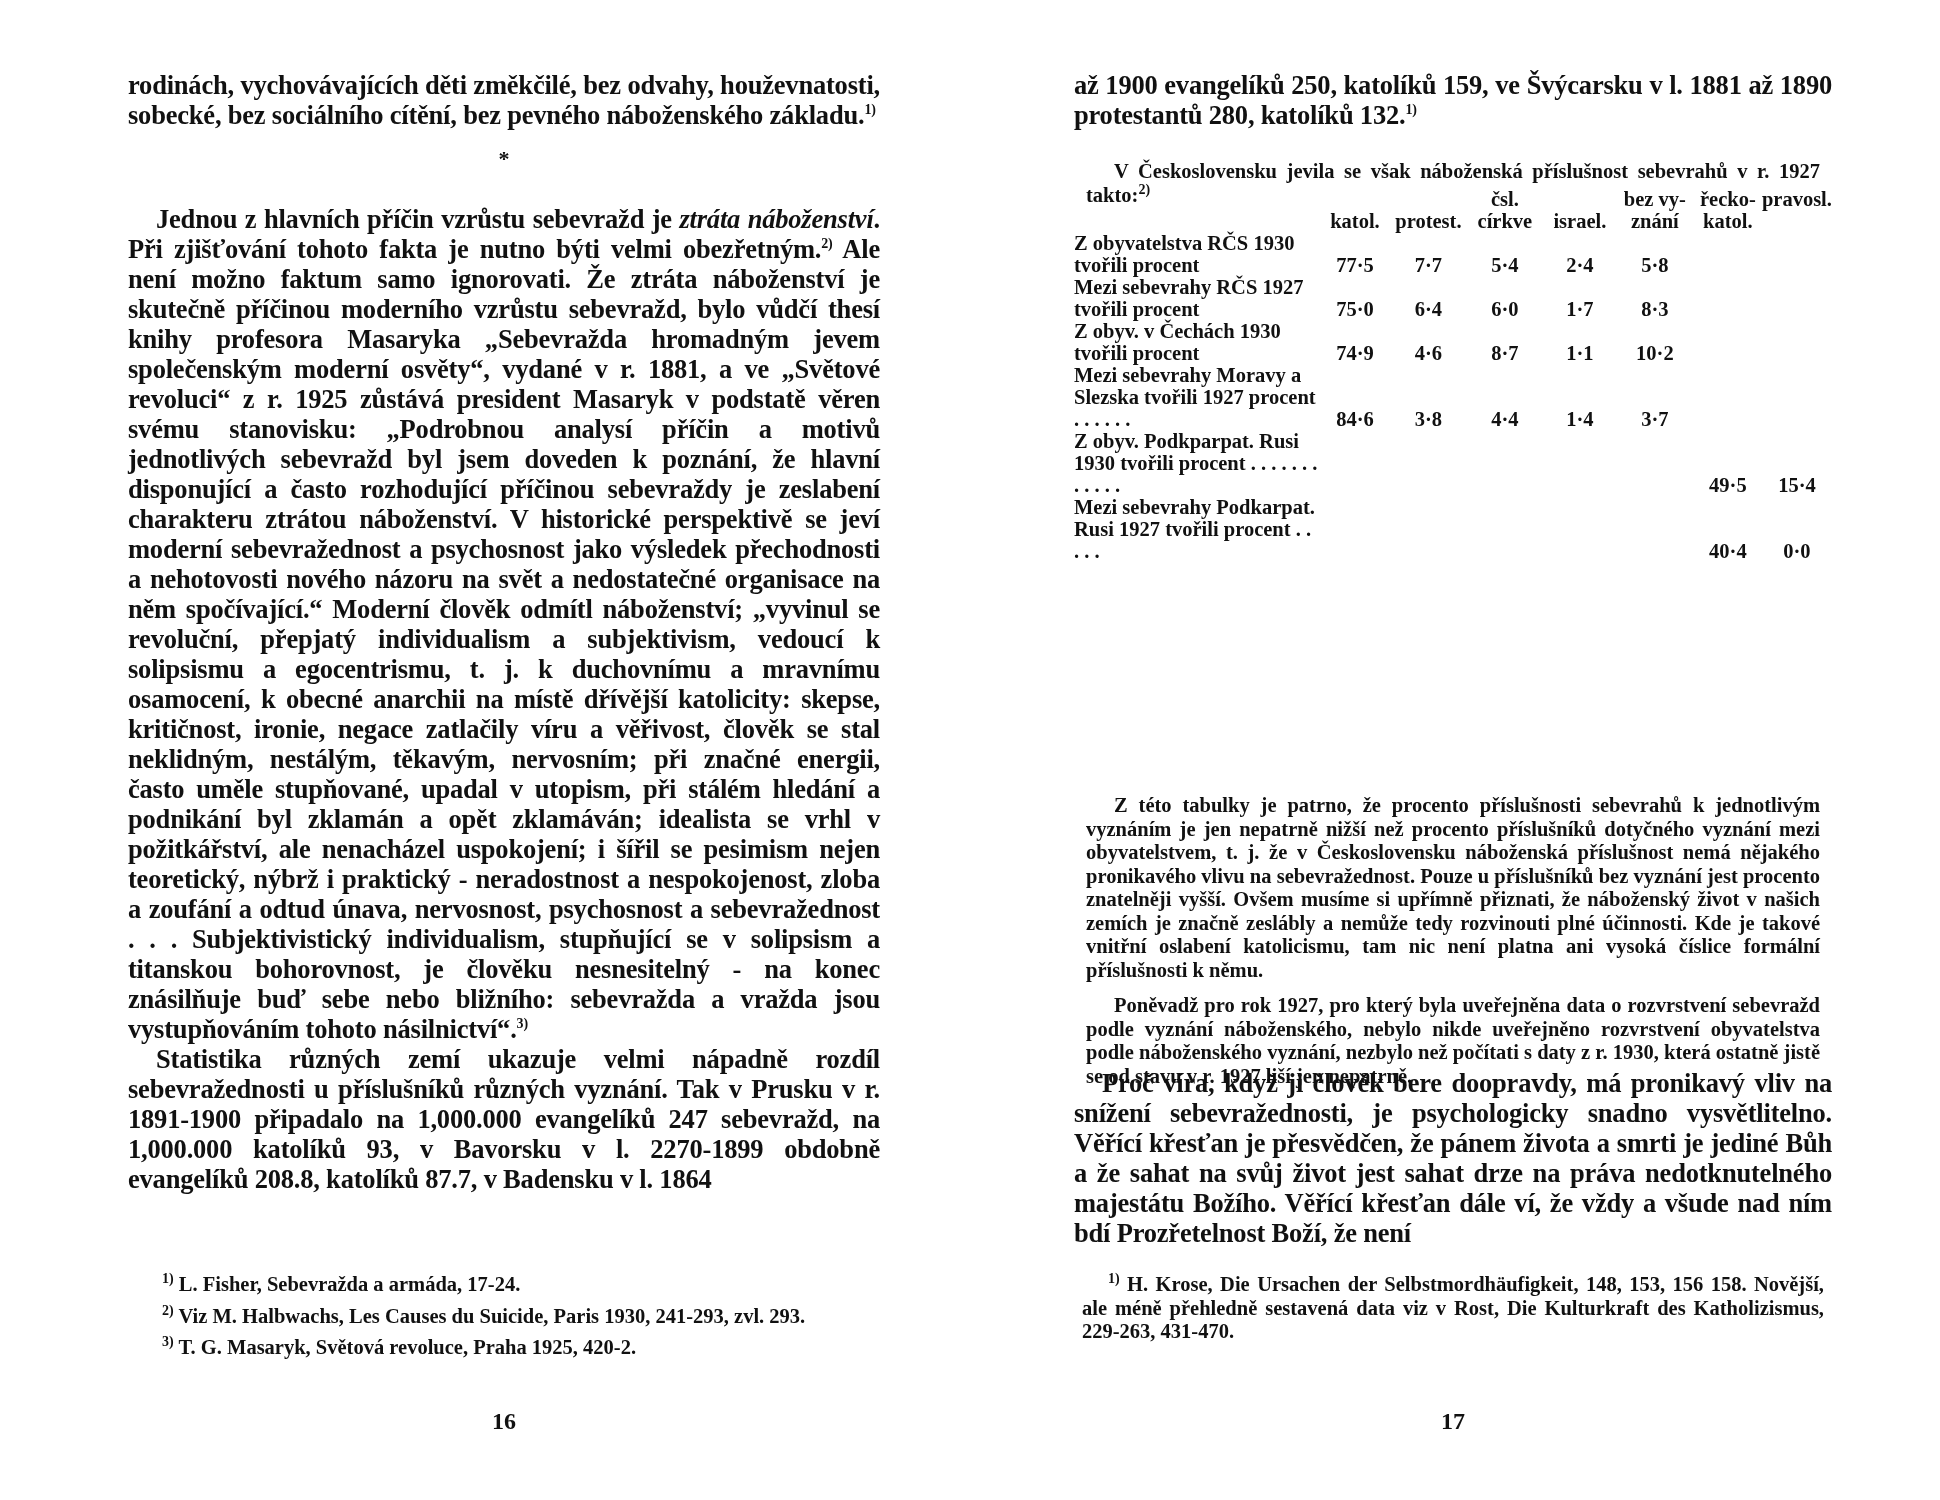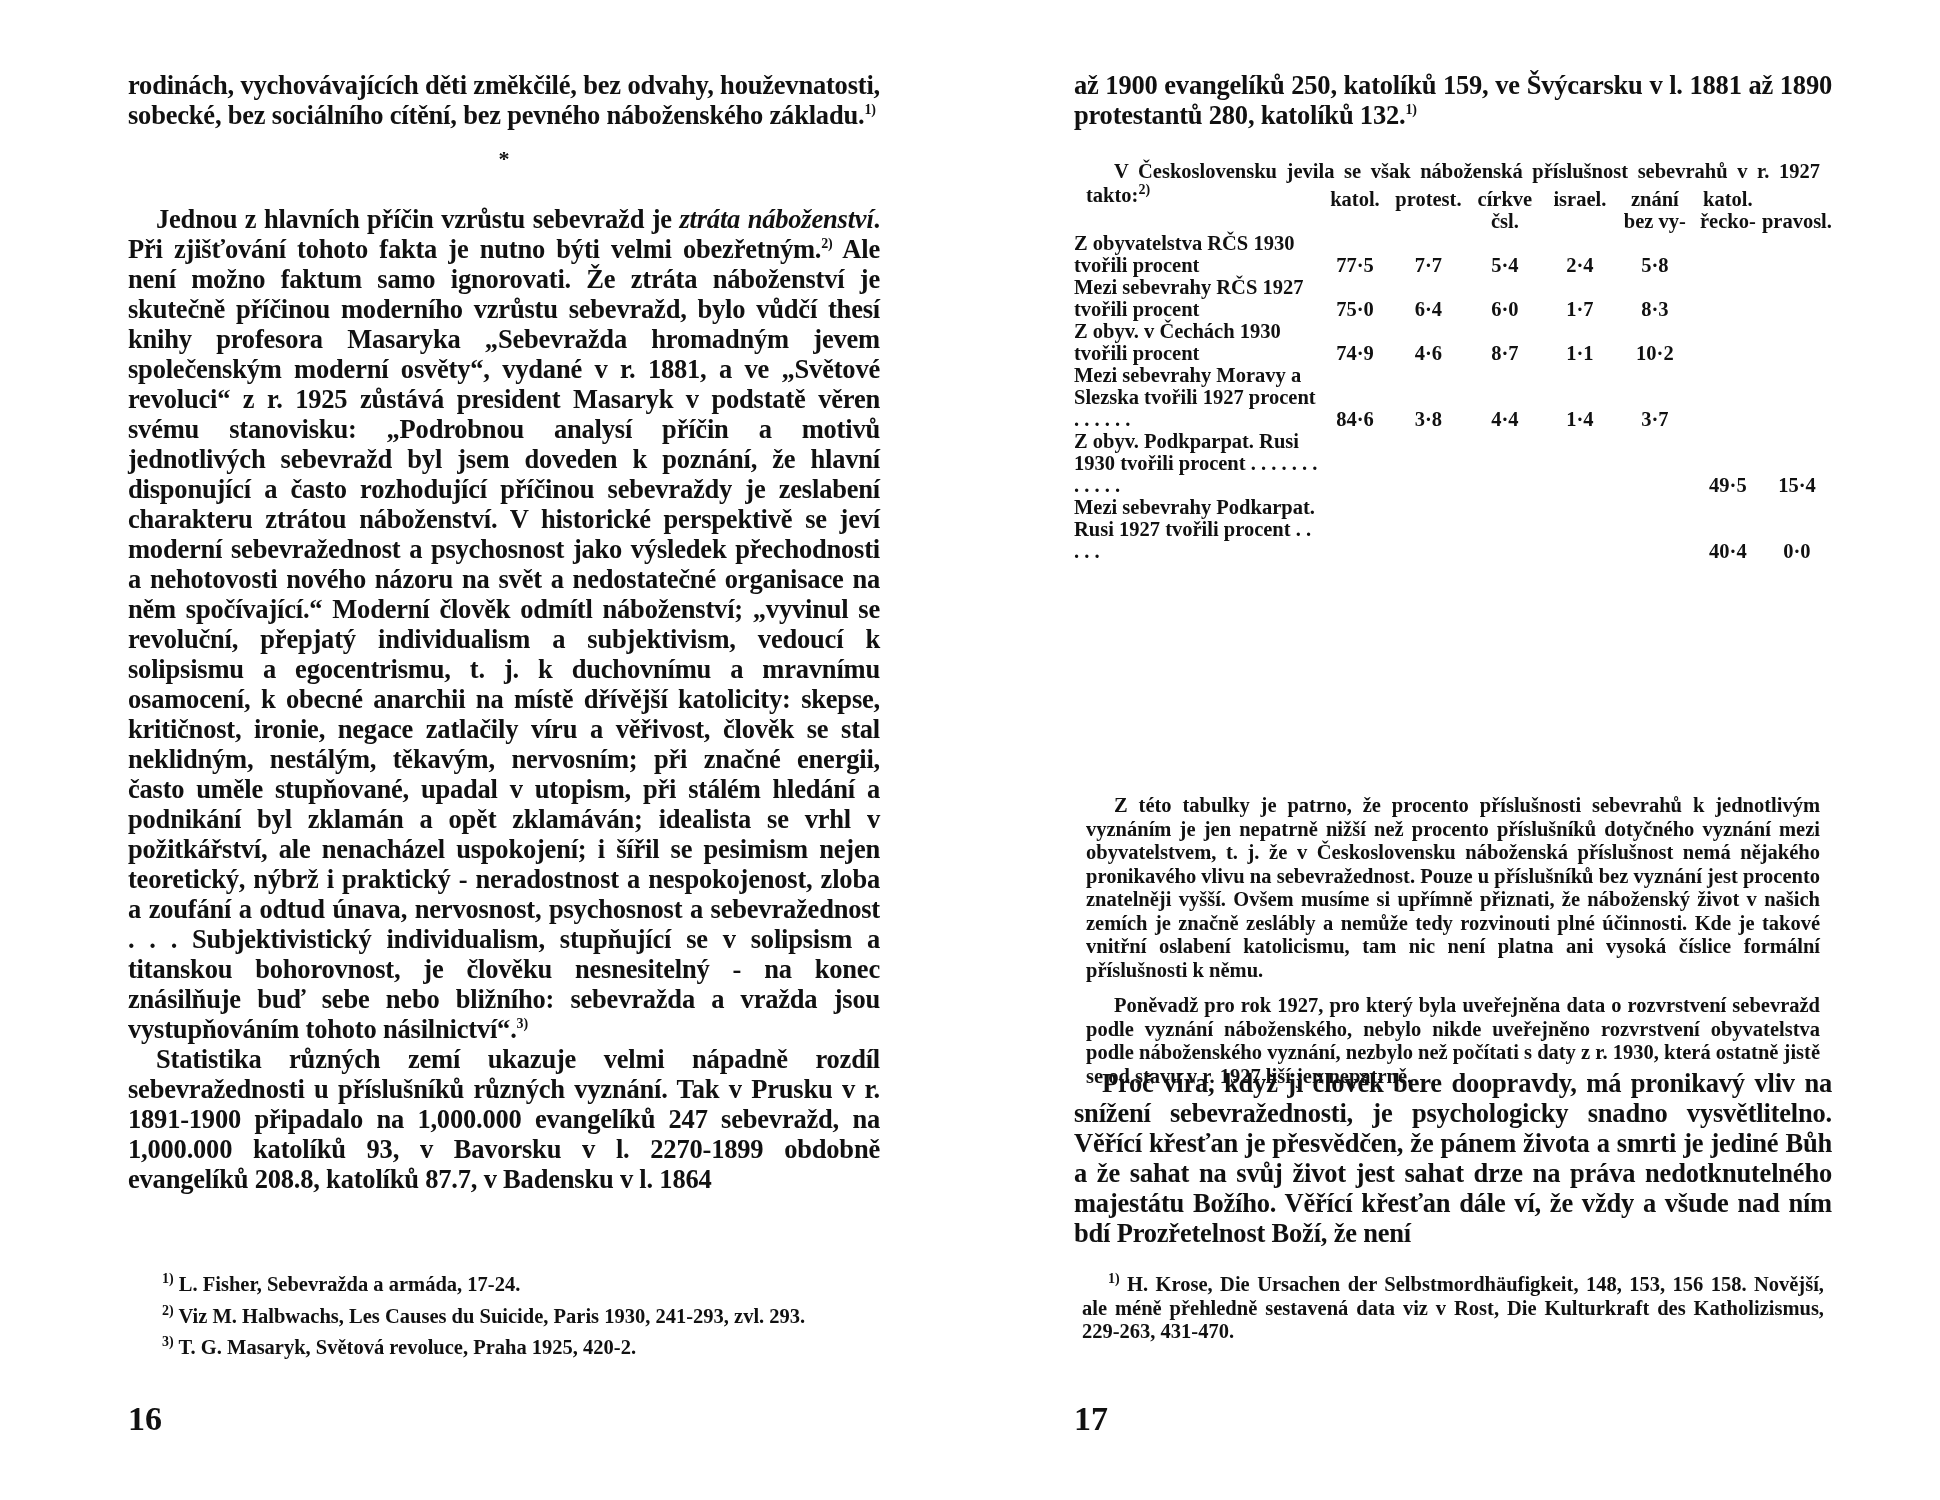"katol." tr { order: before "čsl." -> after "čsl." }
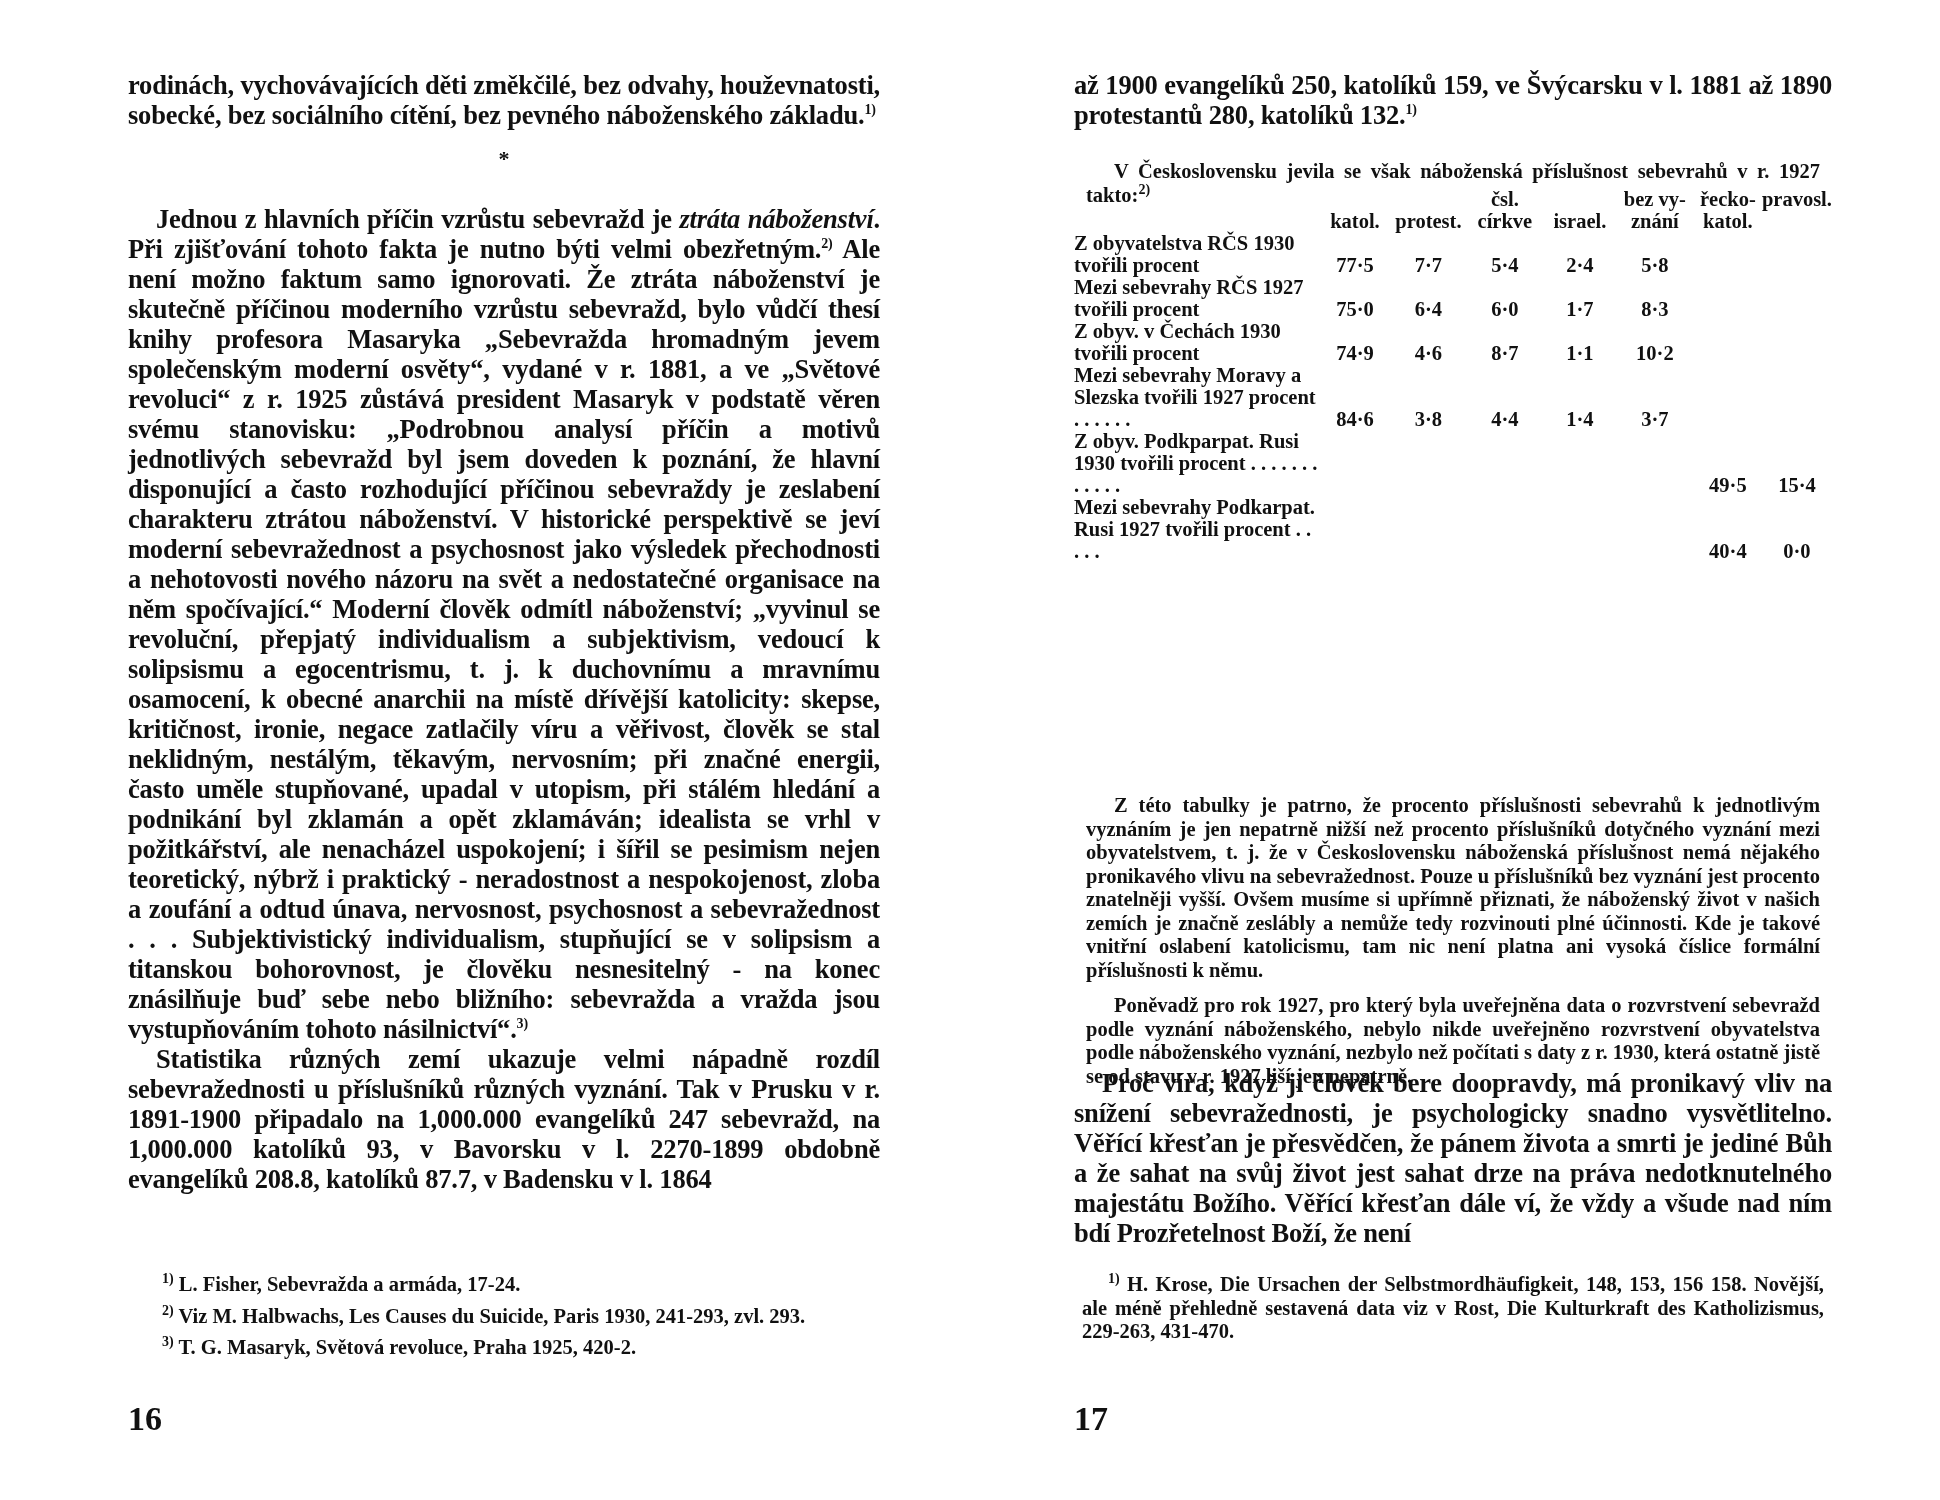"16" .pagenum { font-size: 34px -> 24px; margin-top: none -> 8px; text-align: left -> center }
